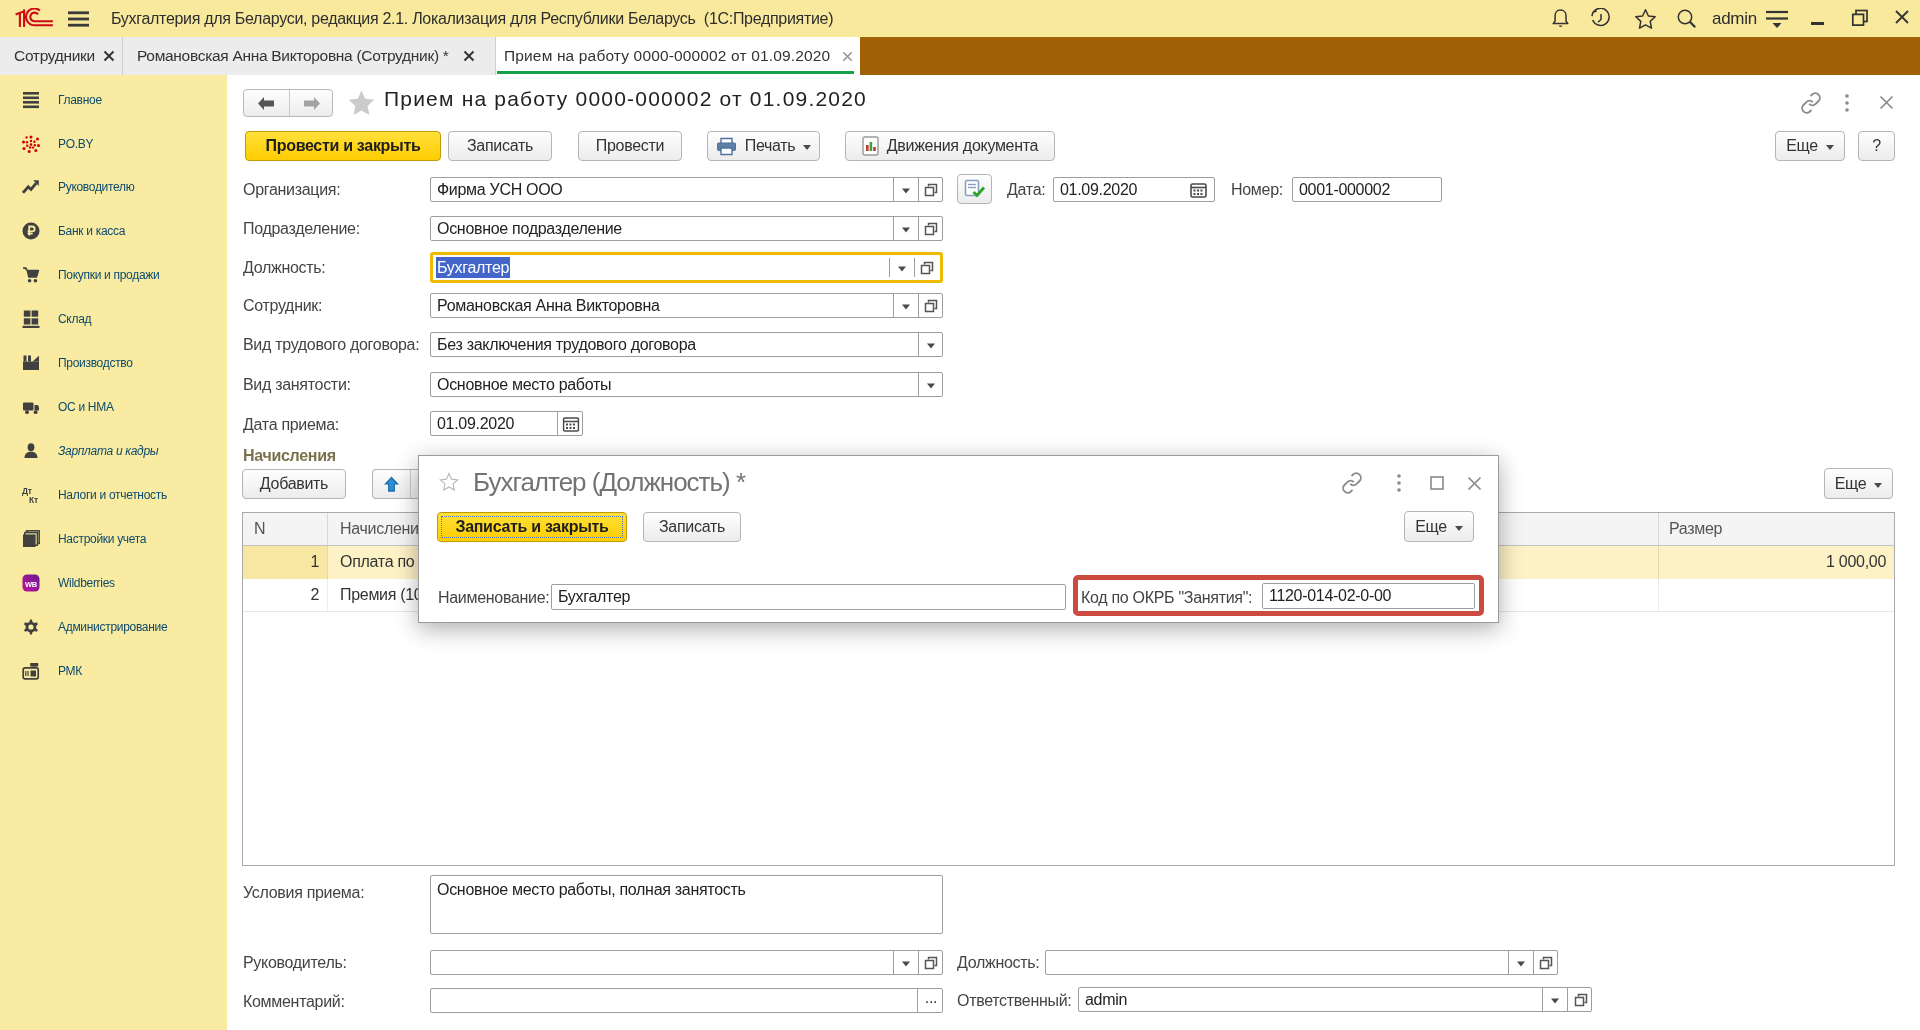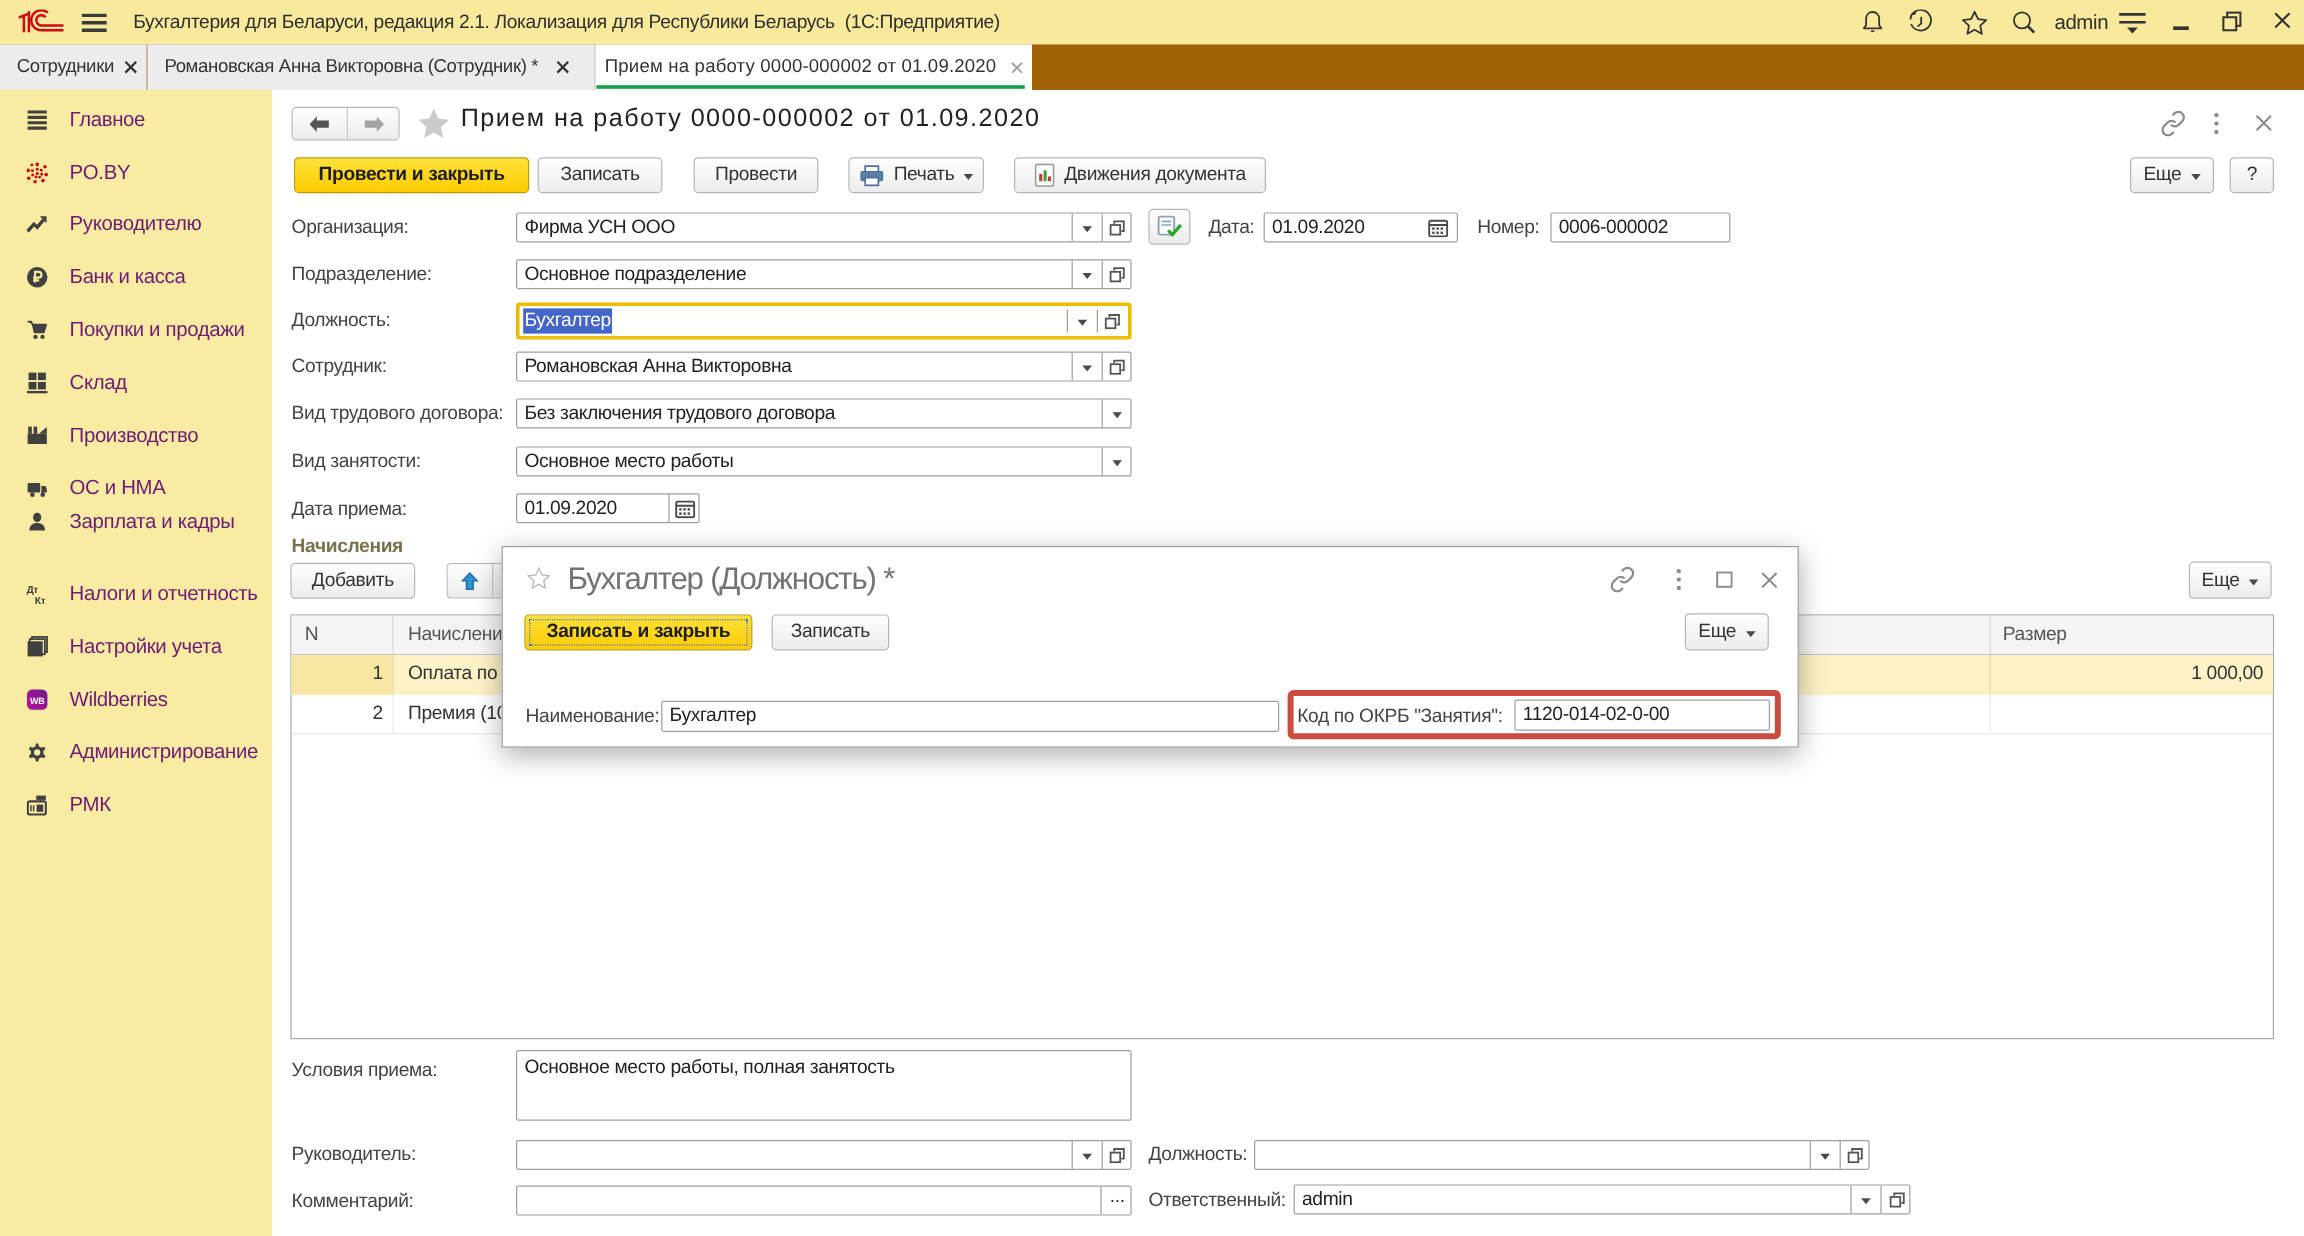"Главное" .mi .tx { color: #701a75 -> #0c4a6e; font-size: 17px -> 12px }
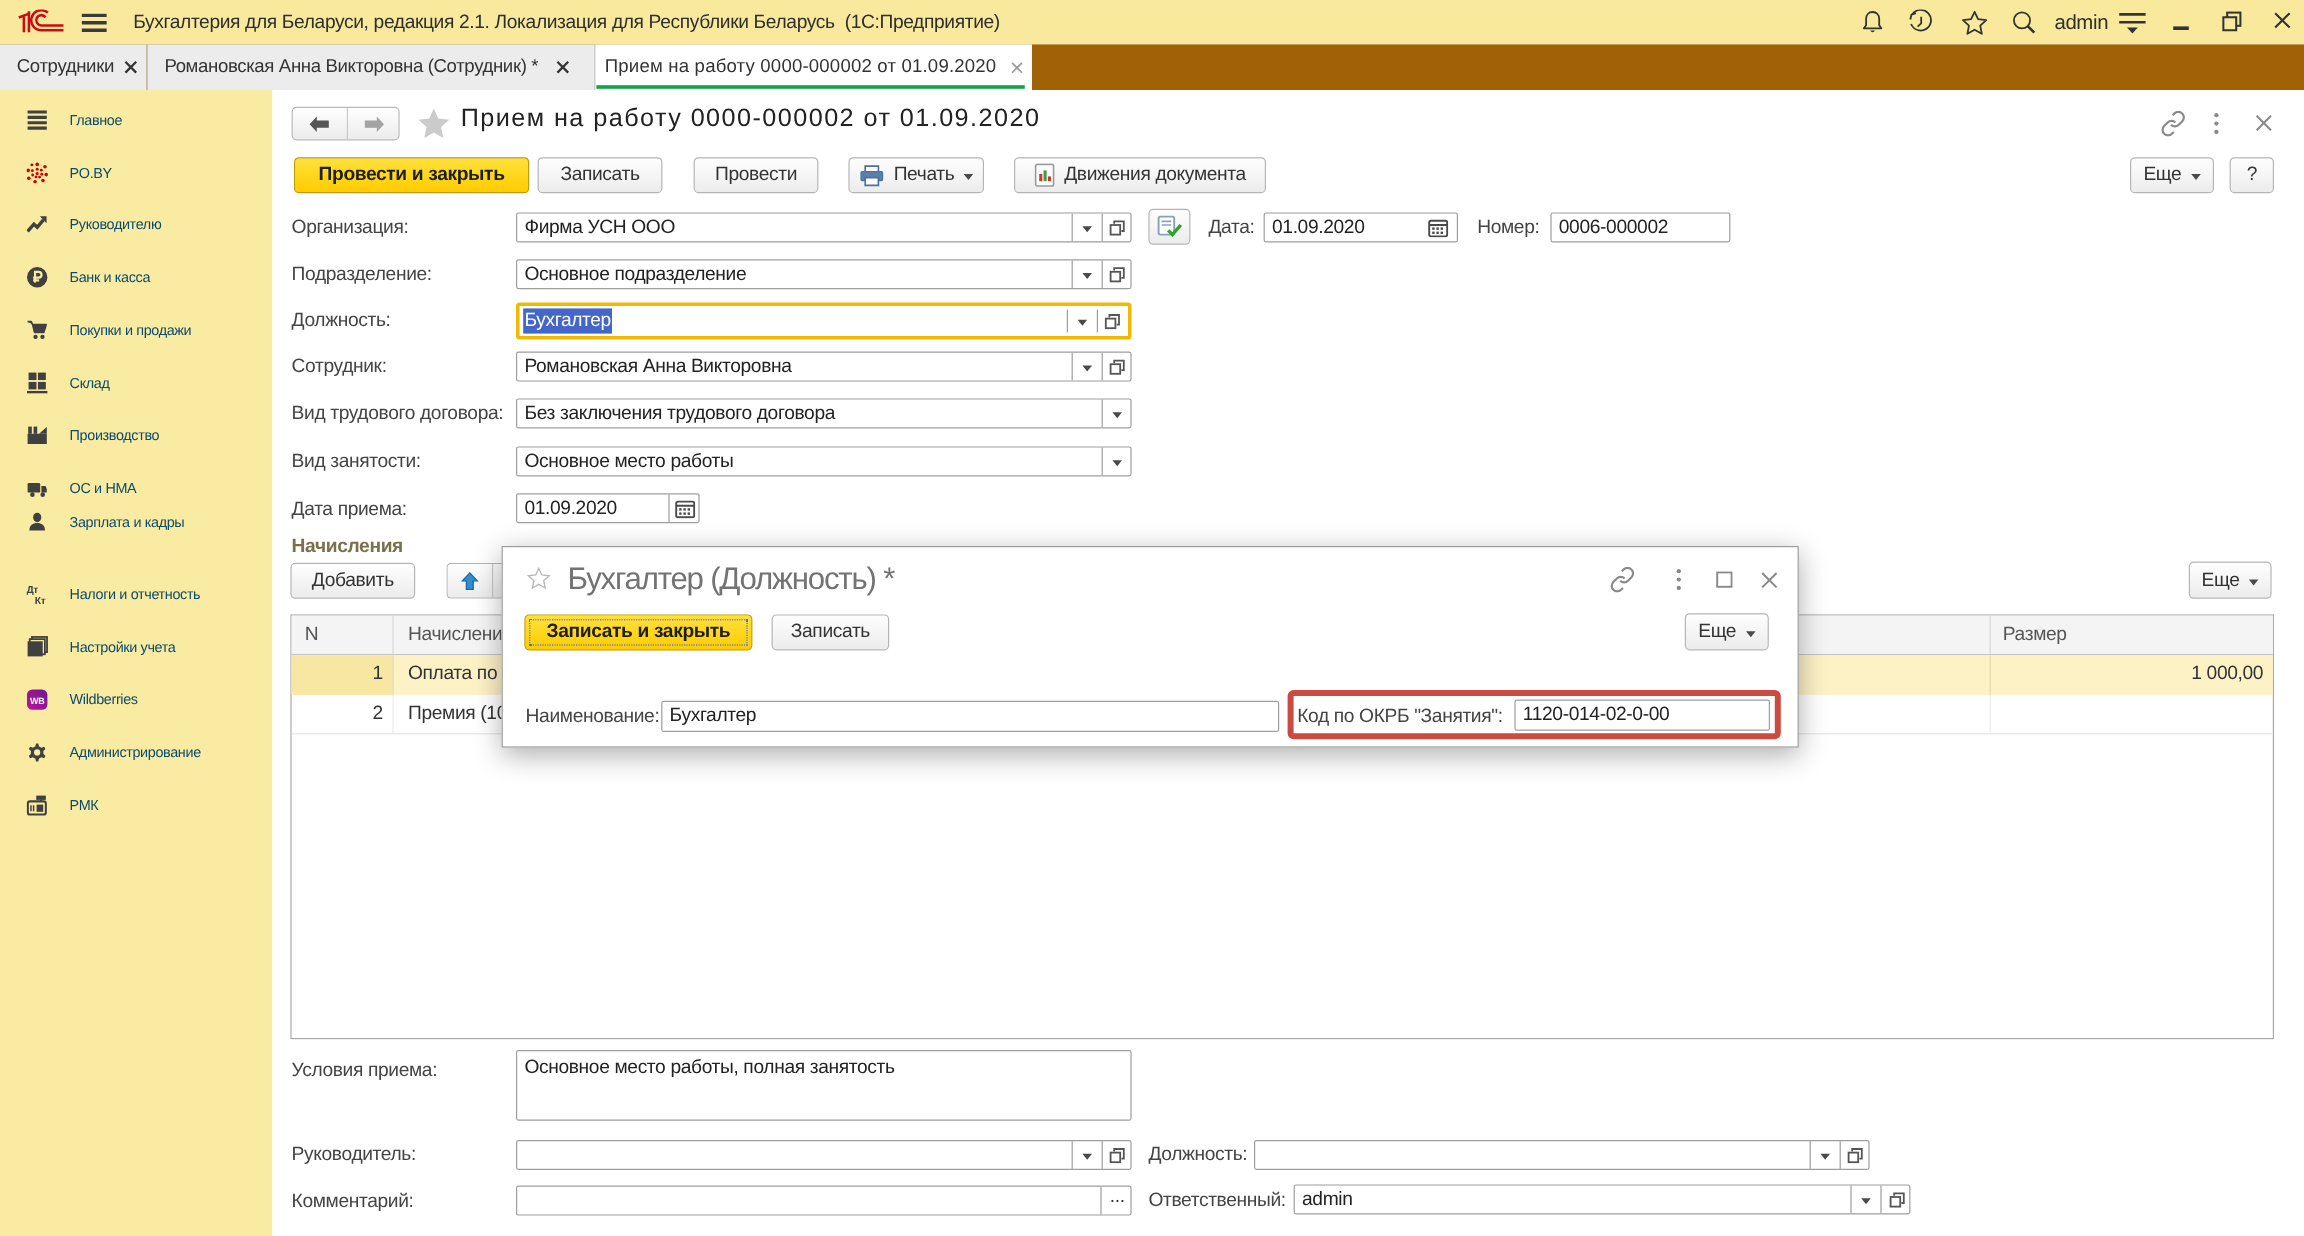"0006-000002" div.val { text: 0006-000002 -> 0001-000002 }
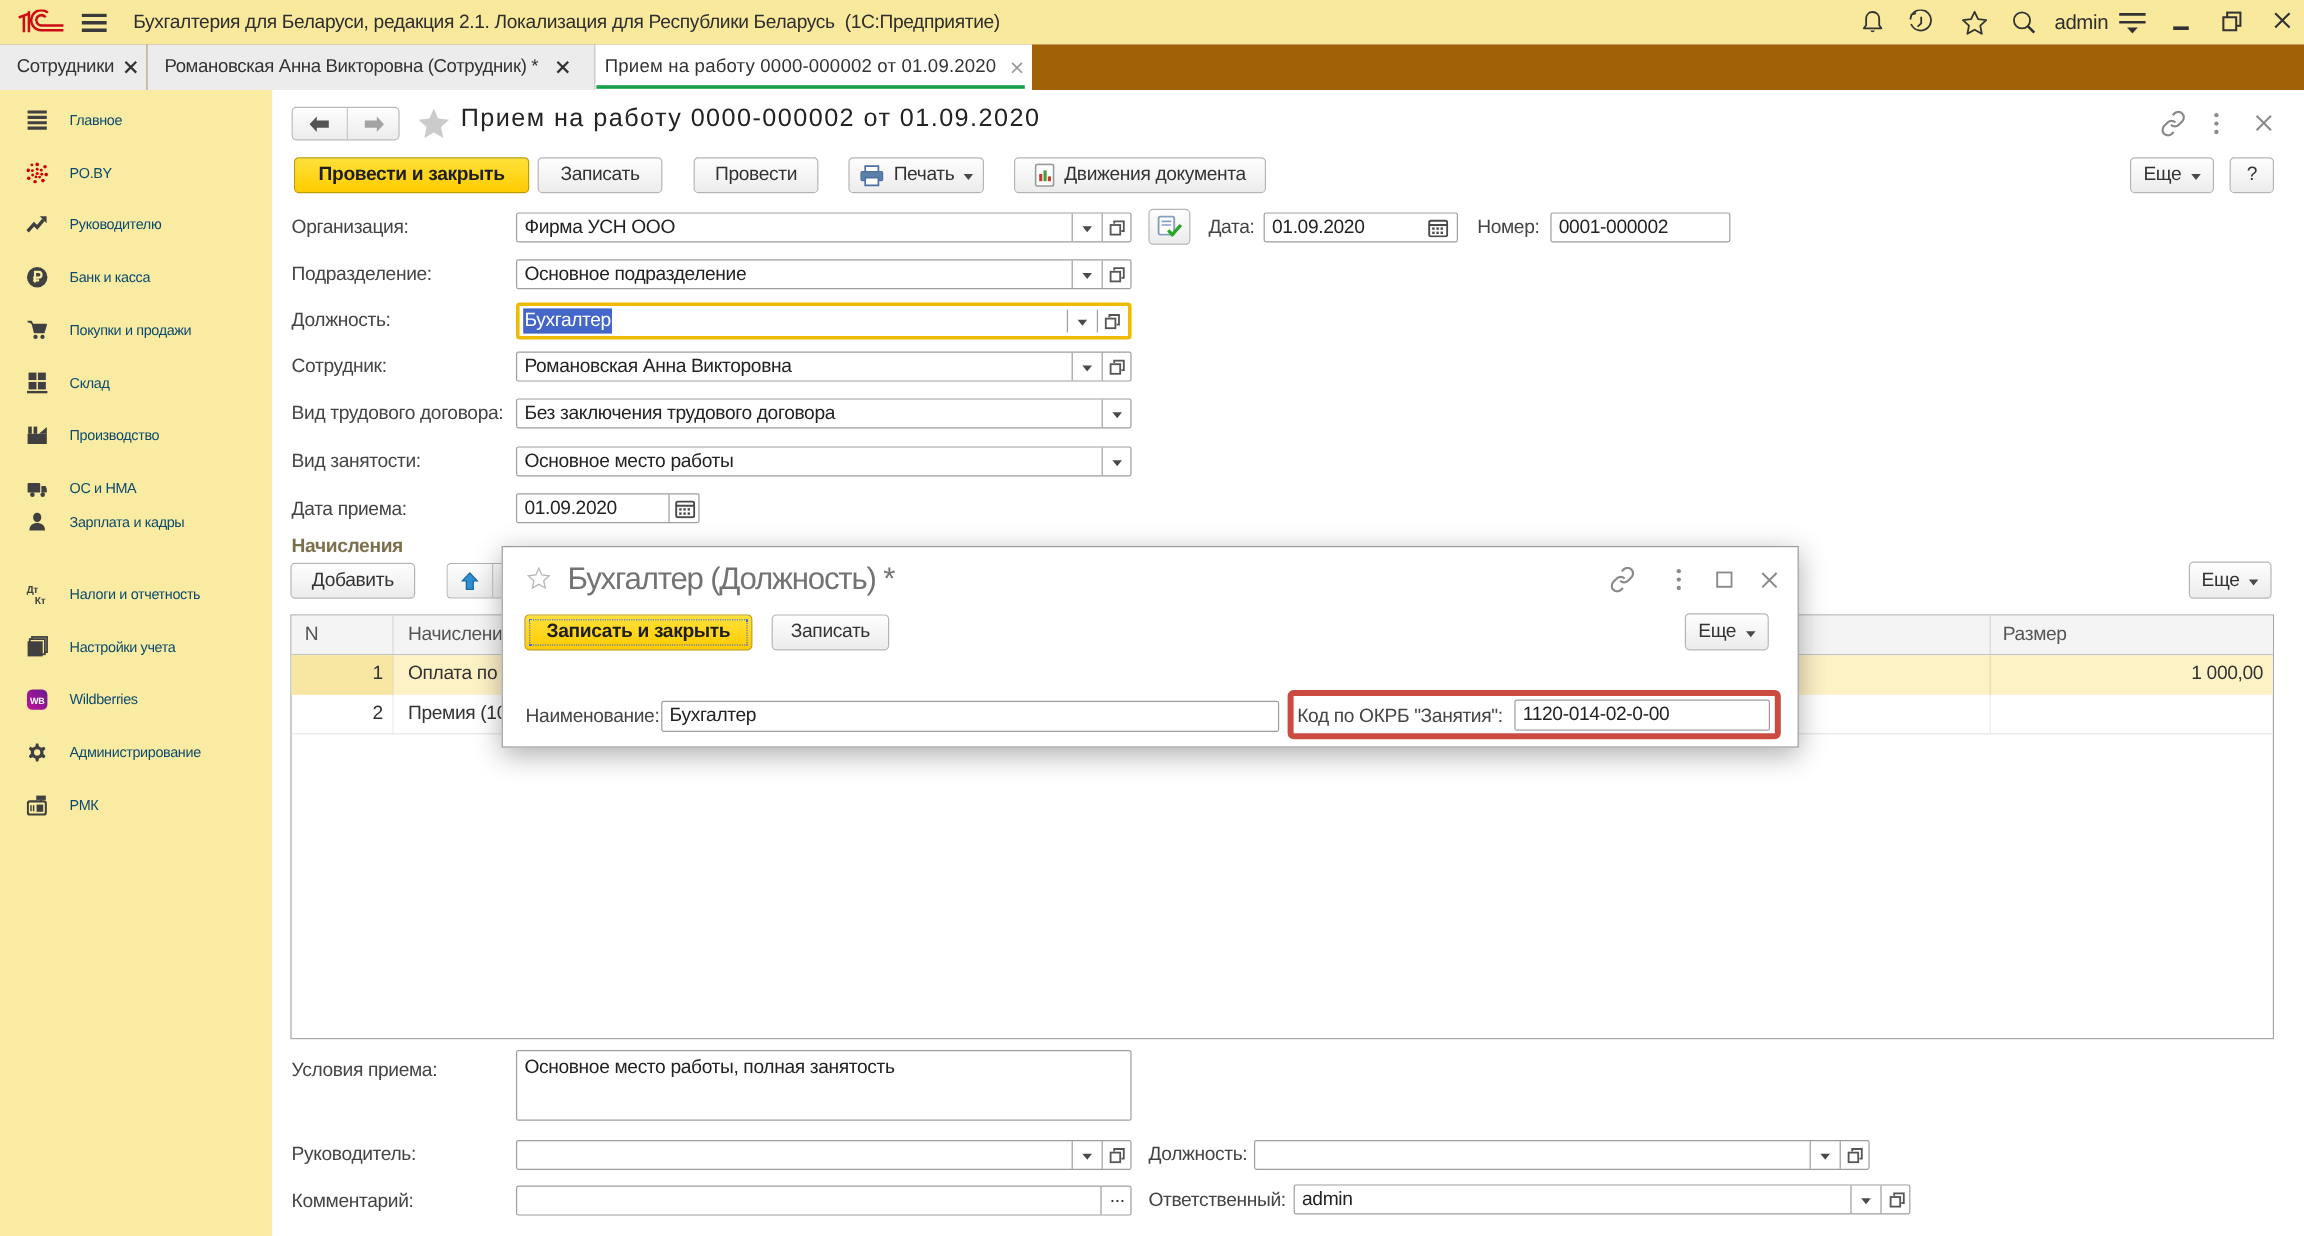"Зарплата и кадры" div.mi { font-style: none -> italic; top: 338px -> 354px }
